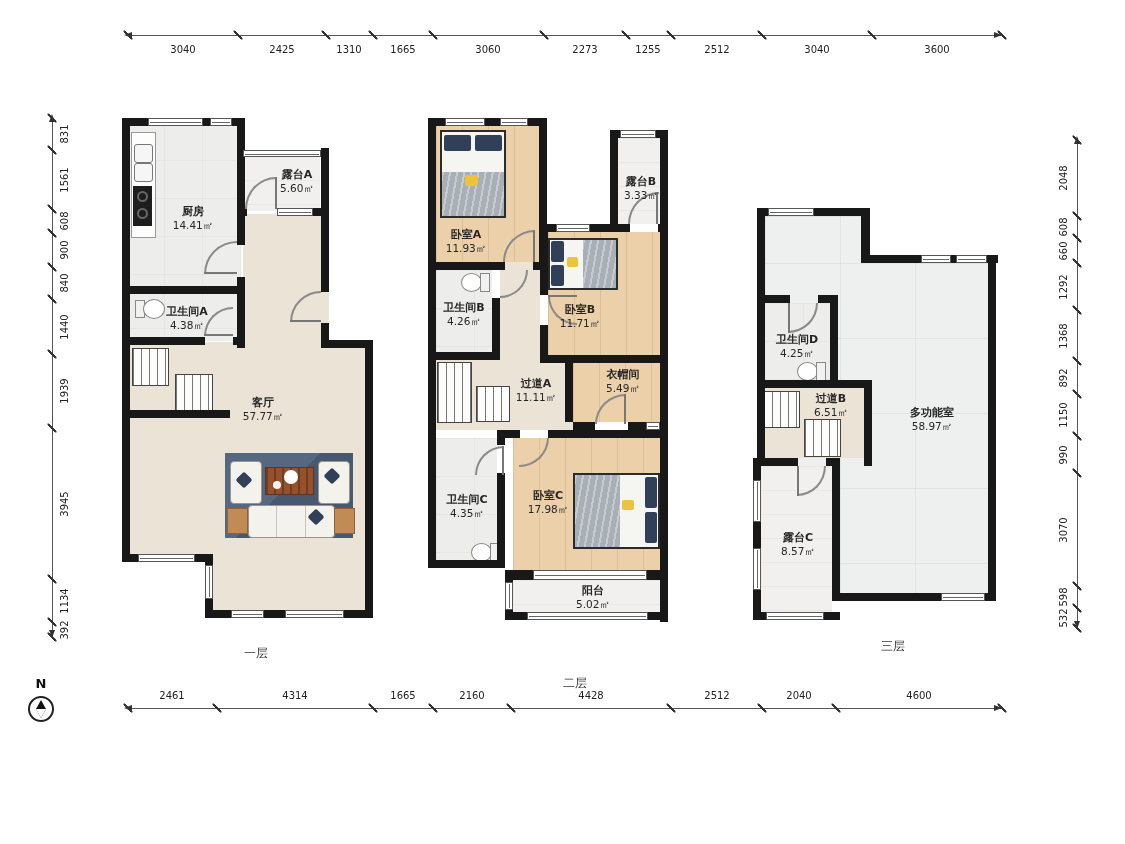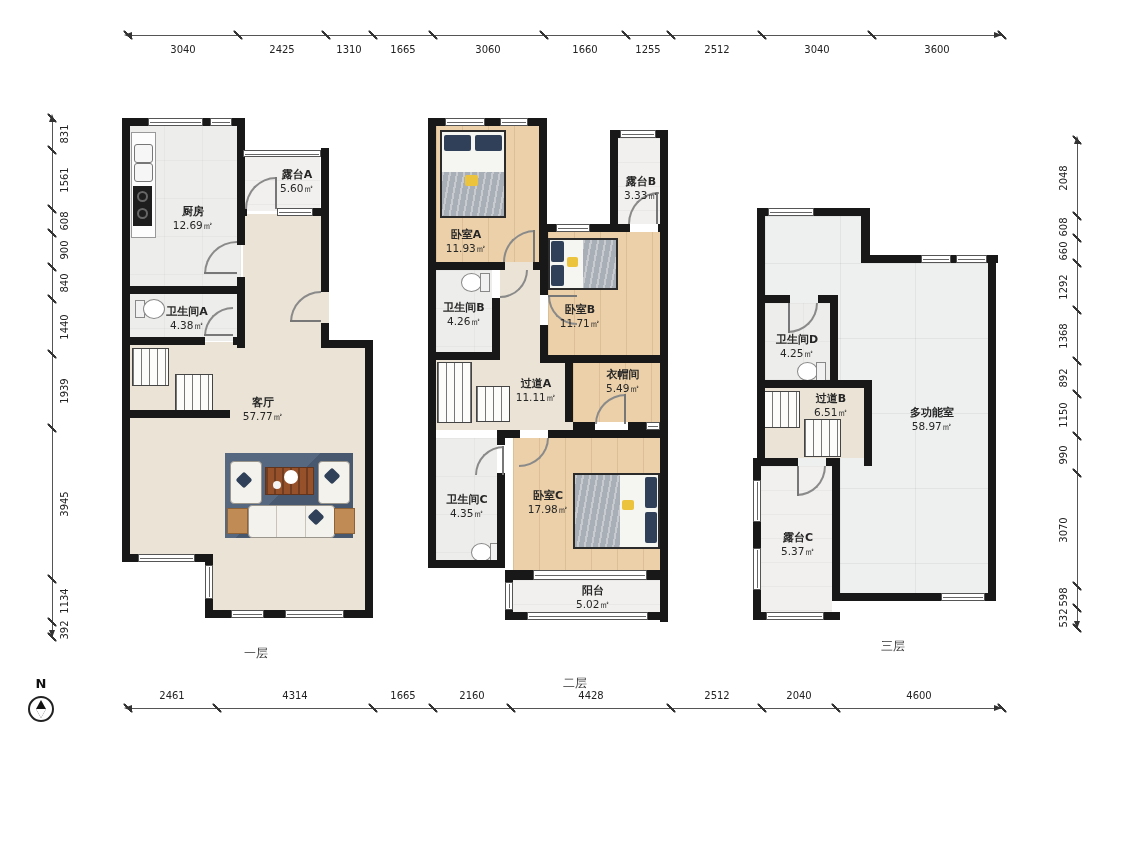"1660" div.dt { text: 1660 -> 2273 }
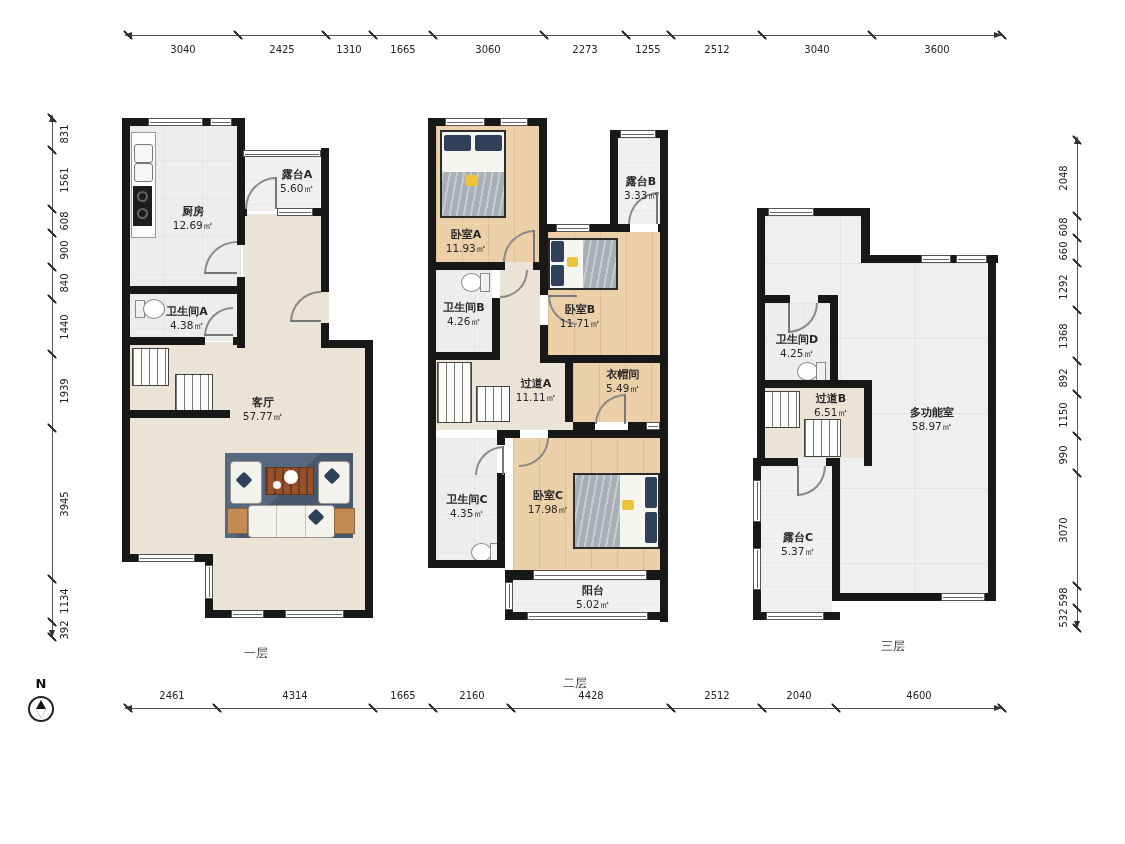"12.69㎡" div.rarea { text: 12.69 -> 14.41 }
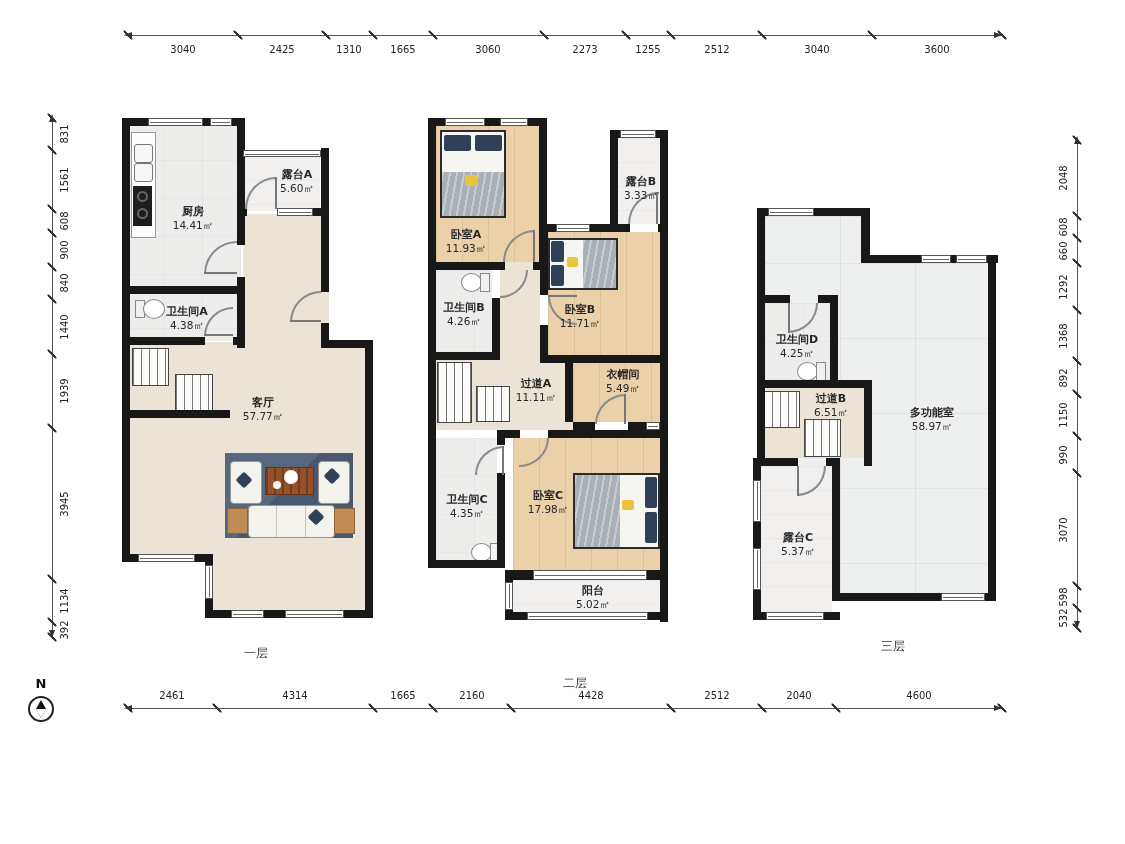"5.37㎡" div.rarea { text: 5.37 -> 8.57 }
